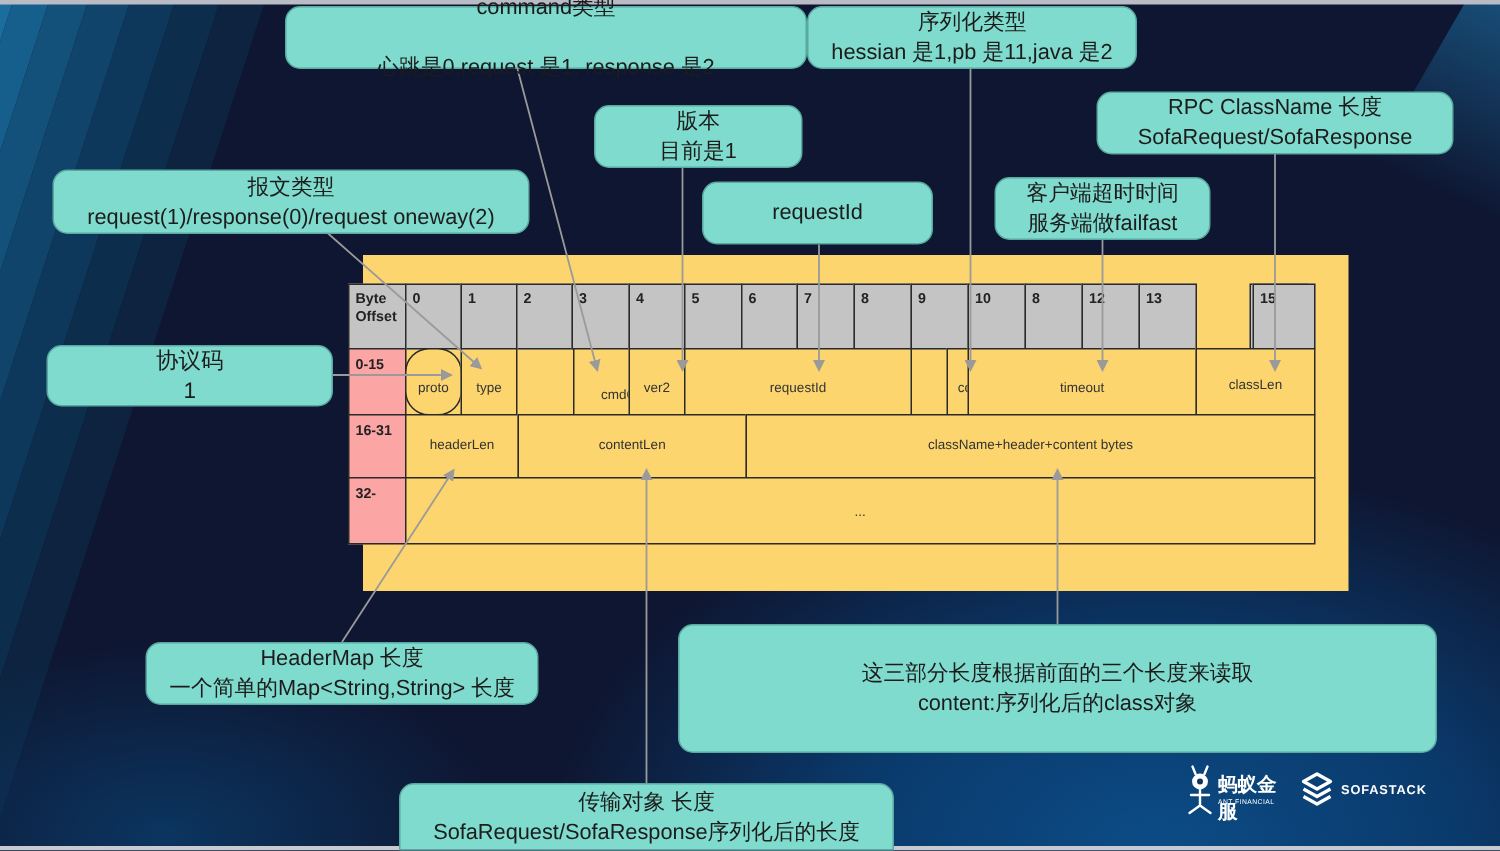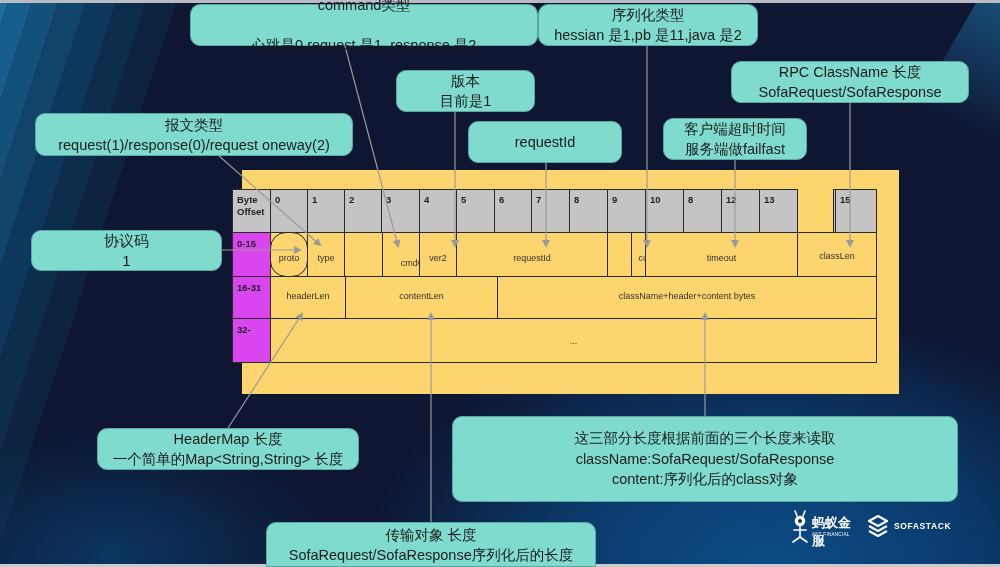"0-15" .off { background: #d946ef -> #fca5a5 }
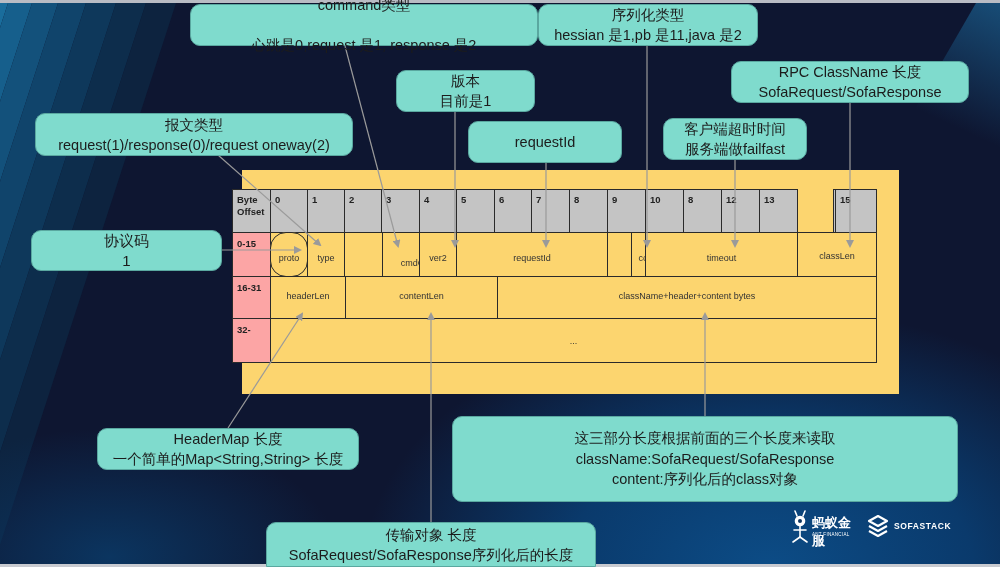"className:SofaRequest/SofaResponse" span { html: <span>className:SofaRequest/SofaResponse</span> -> none }
